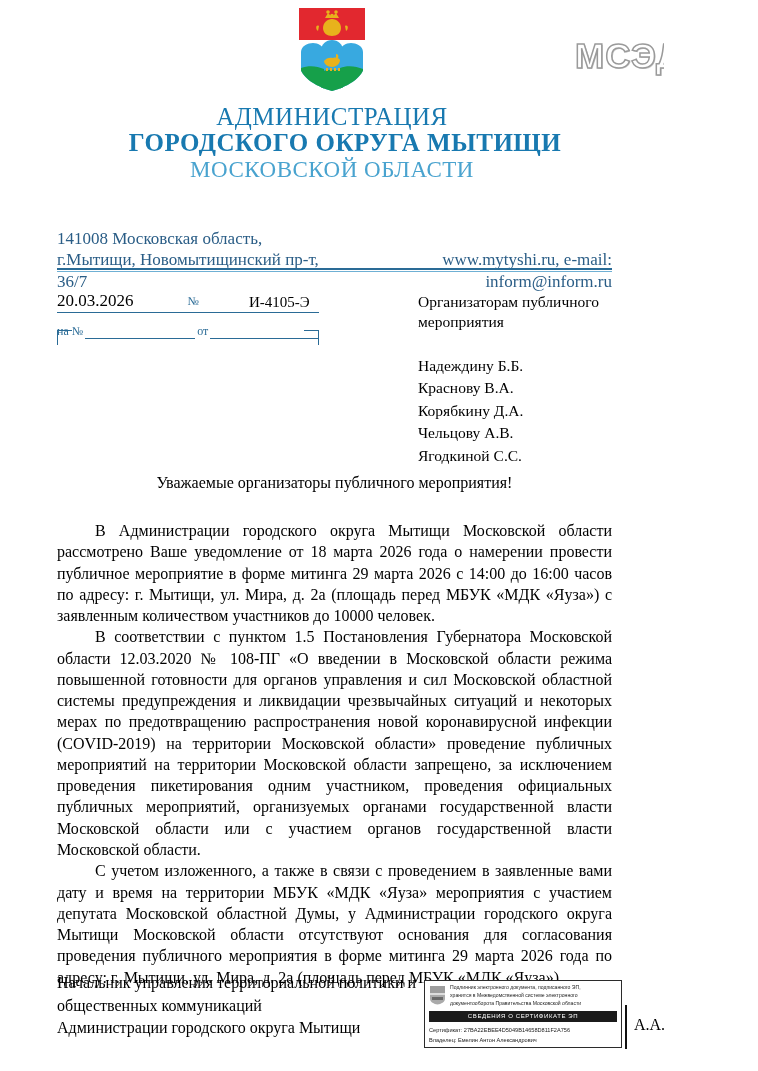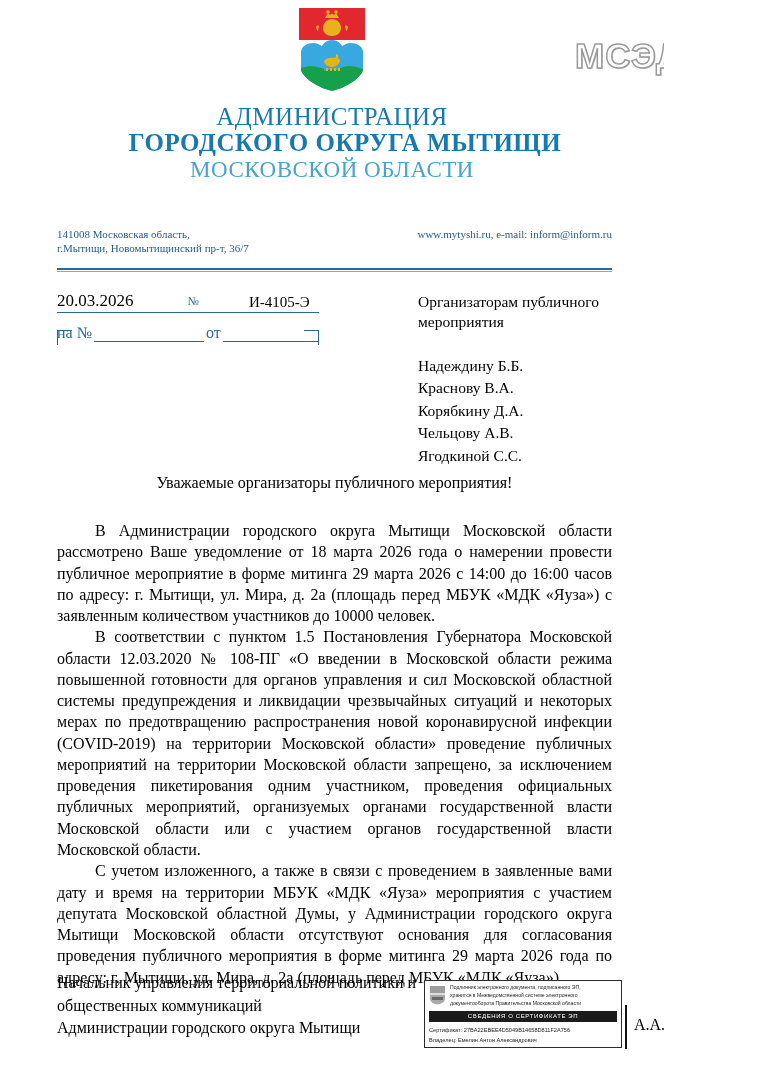"141008 Московская область," .contacts { align-items: none -> flex-end; font-size: 11px -> 17px }
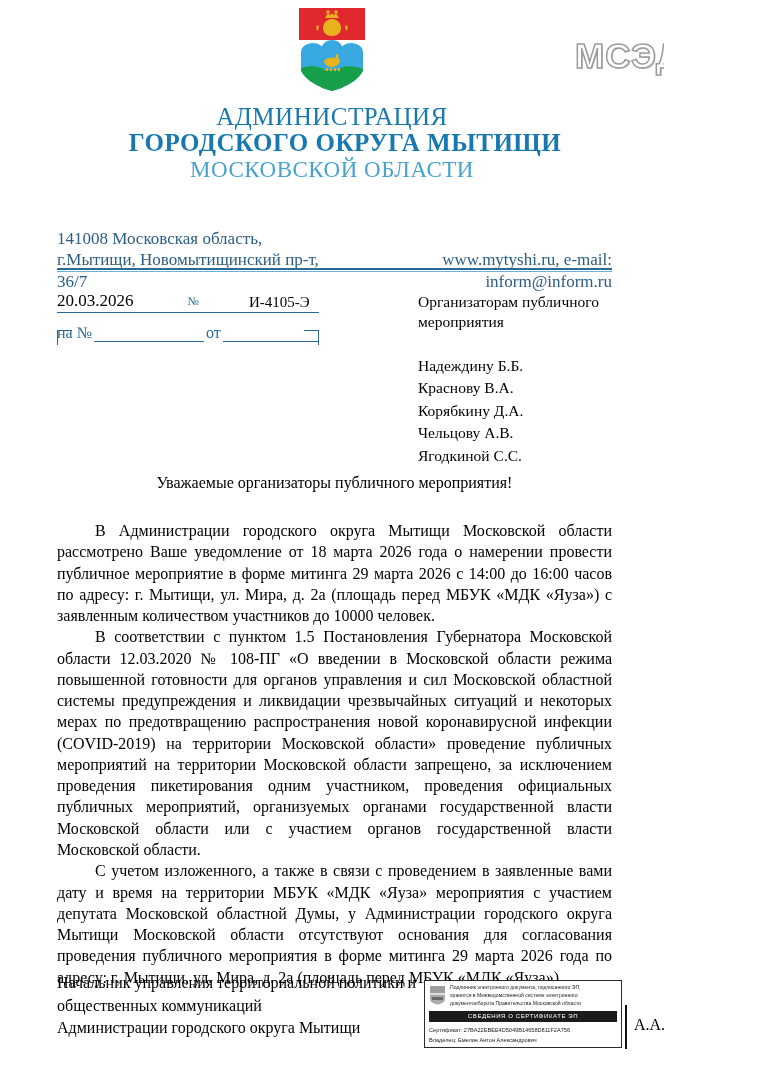"на №" .req-row2 { font-size: 16px -> 12px }
